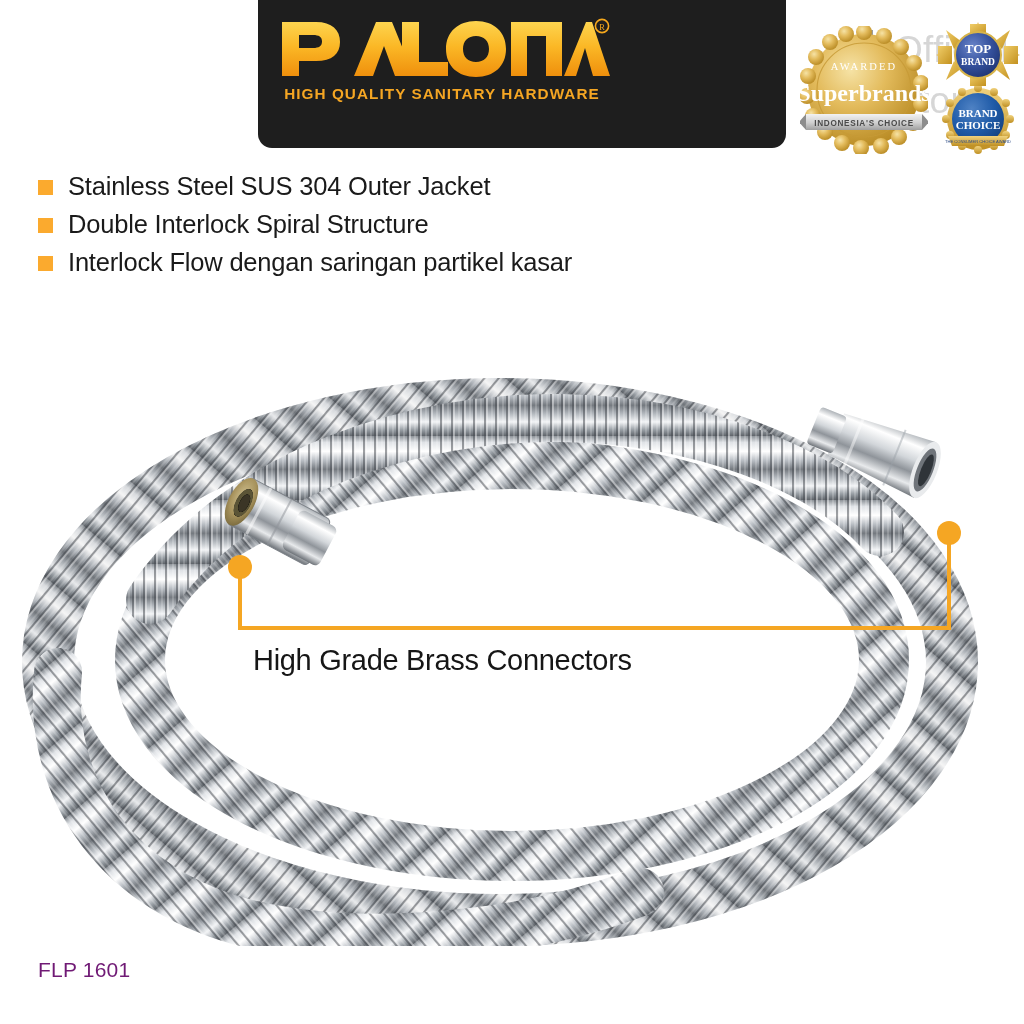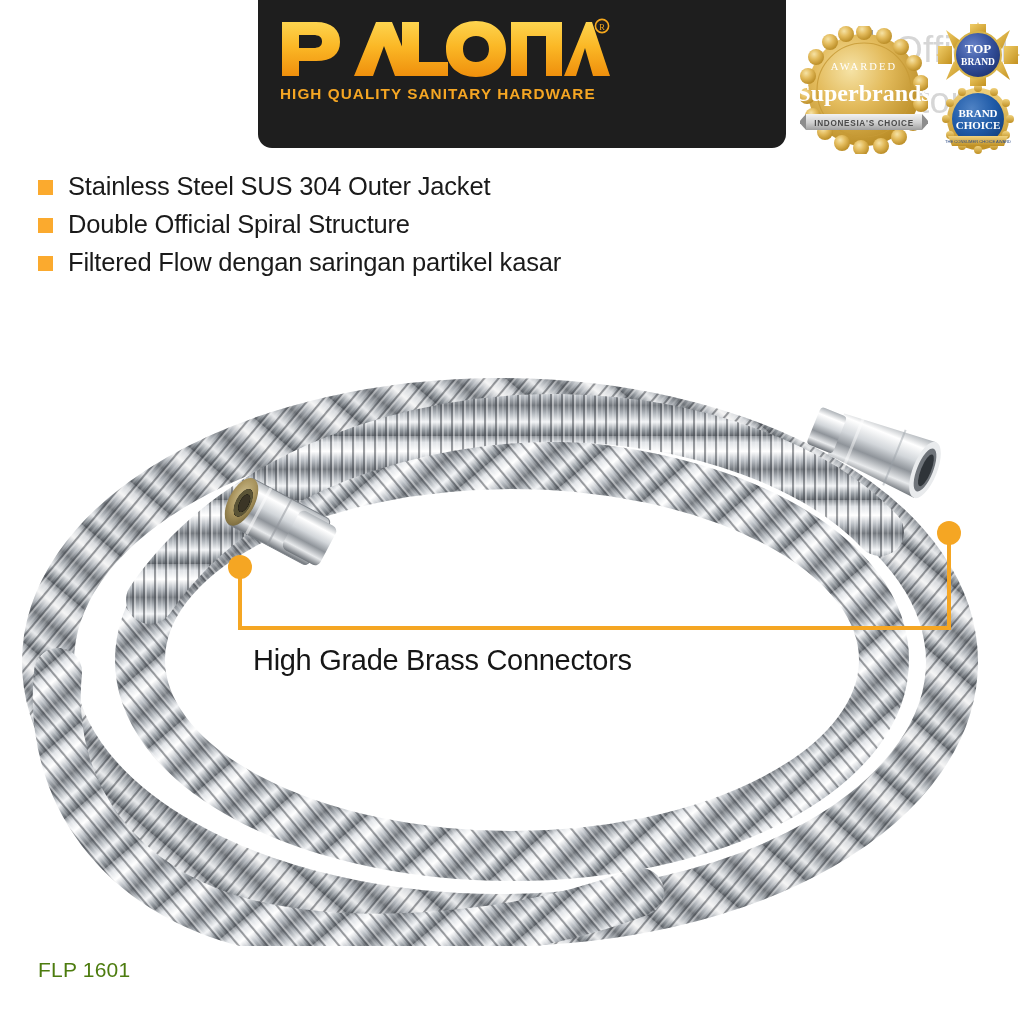"HIGH QUALITY SANITARY HARDWARE" .logo-tagline { text-align: none -> center }
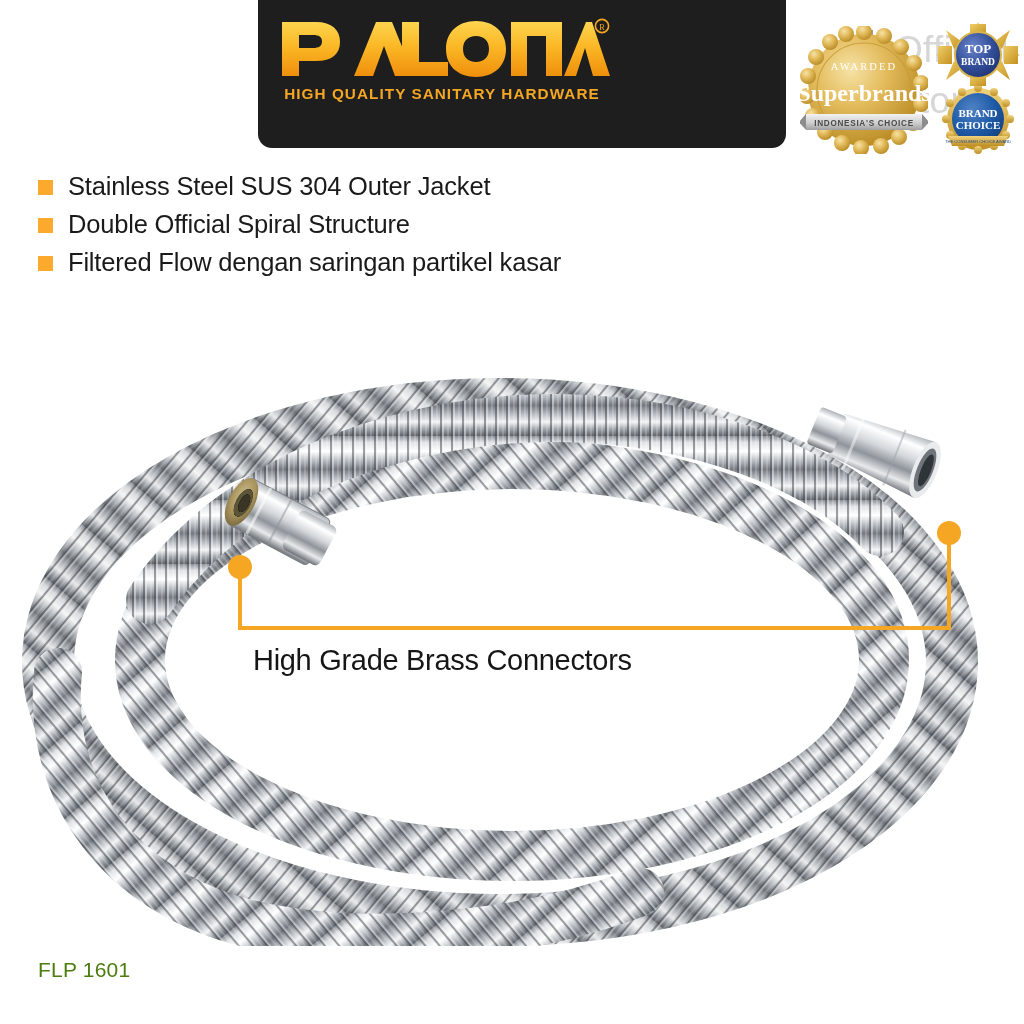"Double Official Spiral Structure" span.feature-text { text: Official -> Interlock }
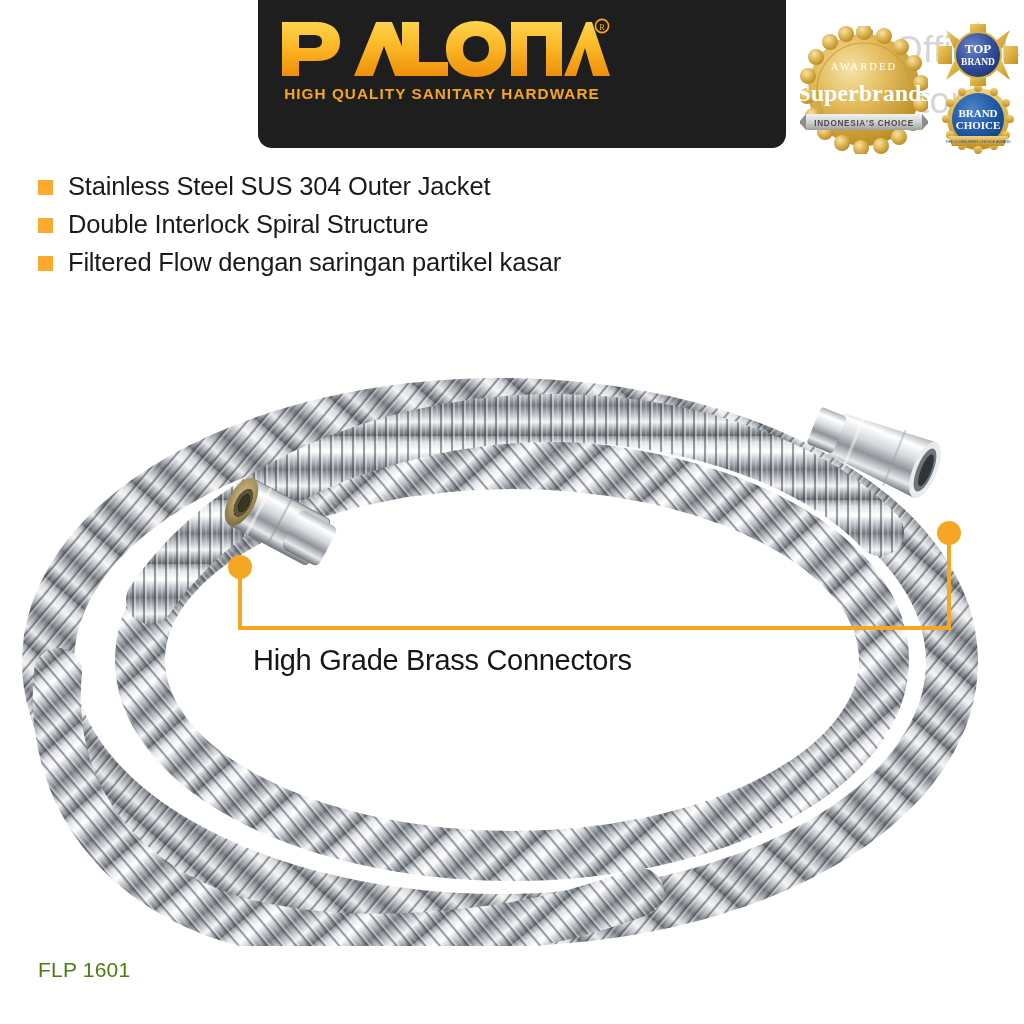"Filtered Flow dengan saringan partikel" span.feature-text { text: Filtered -> Interlock }
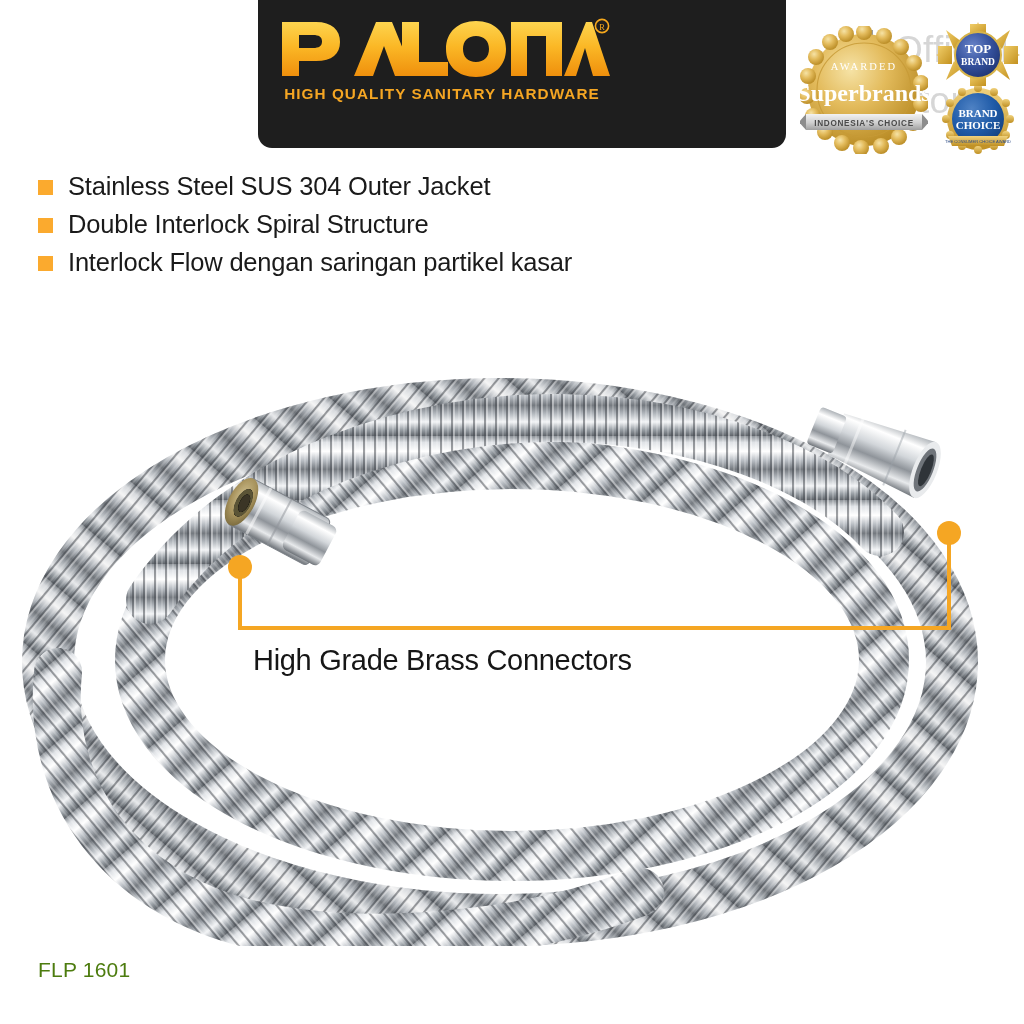"FLP 1601" #product-code { color: #4d7c0f -> #701a75 }
